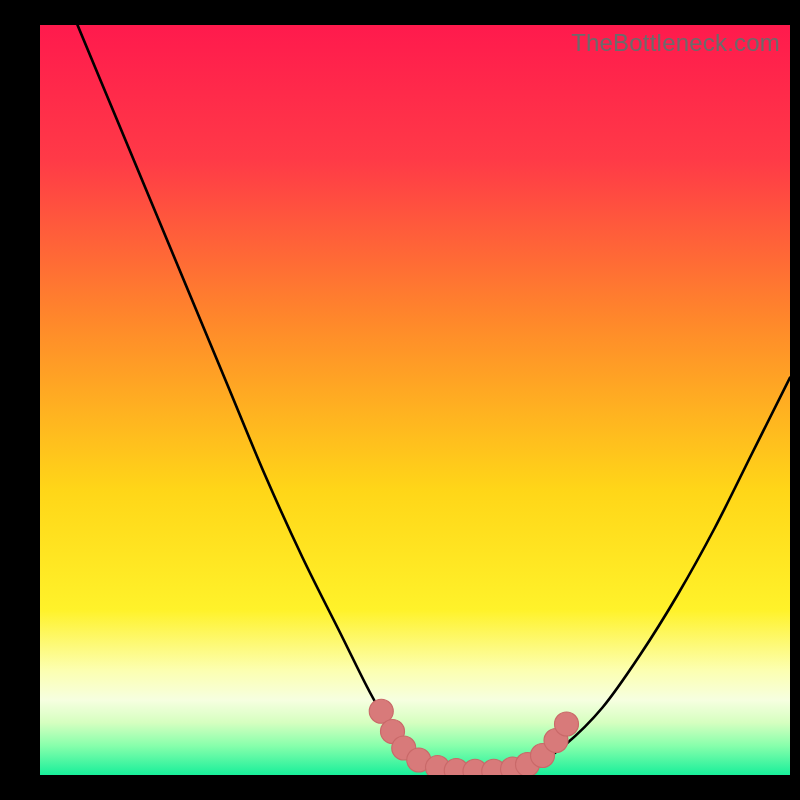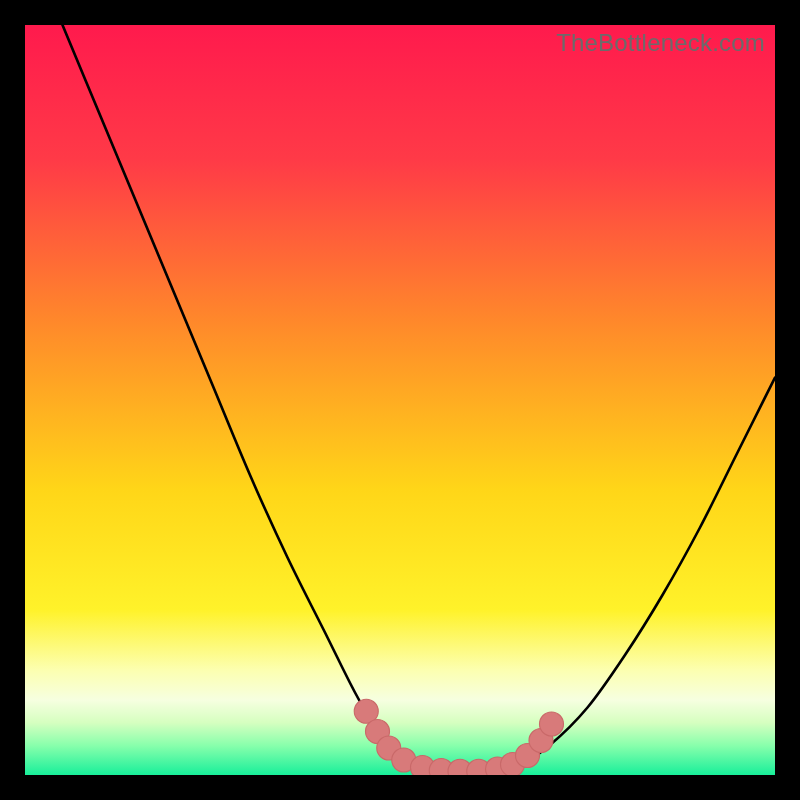"TheBottleneck.com" .plot-area { left: 25px -> 40px }
